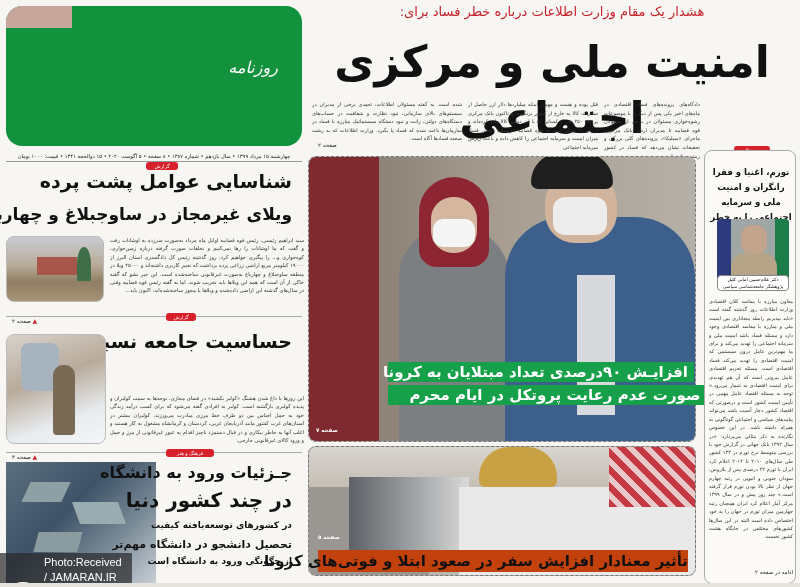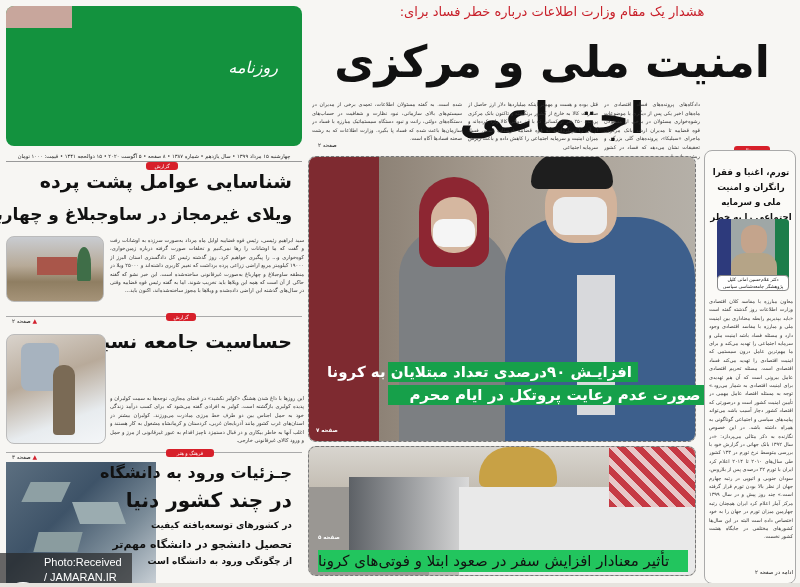"روزنامه" .masthead { border-radius: 8px -> 16px }
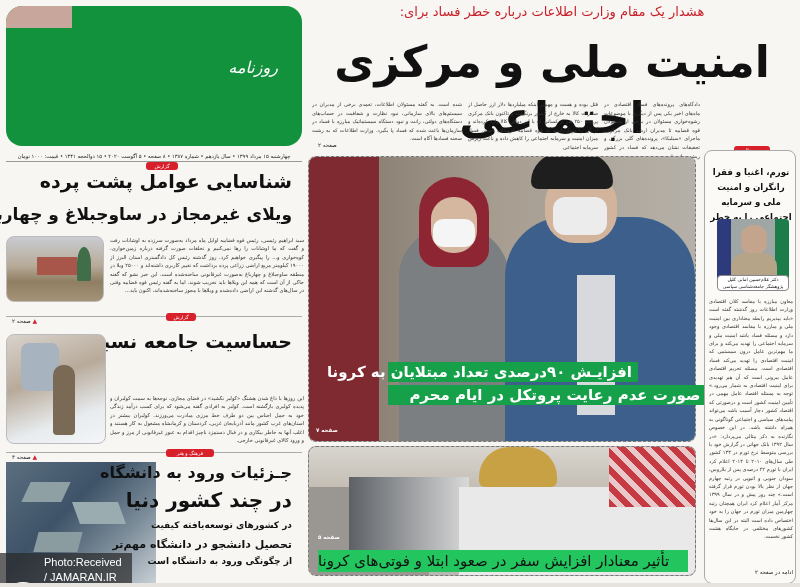"افزایـش ۹۰درصدی تعداد مبتلایان به" div.green-cap { width: 250px -> 306px }
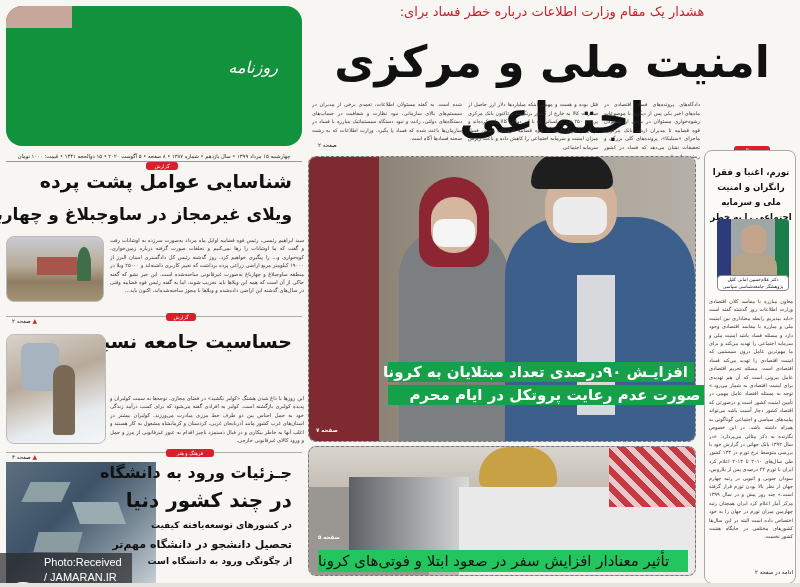"تأثیر معنادار افزایش سفر در" .white-cap { background: #22c55e -> #c2410c; font-weight: normal -> bold }
